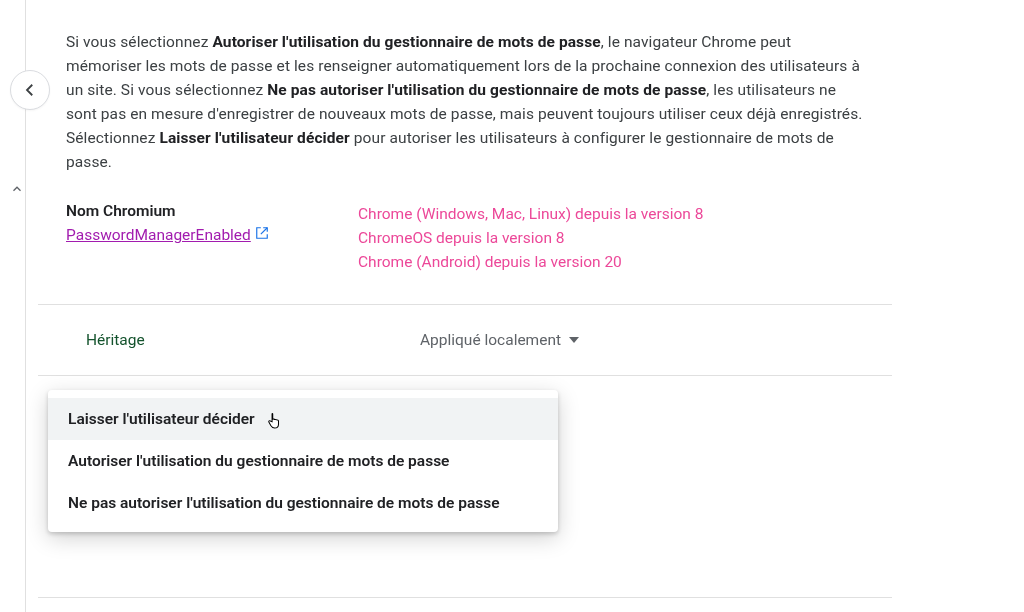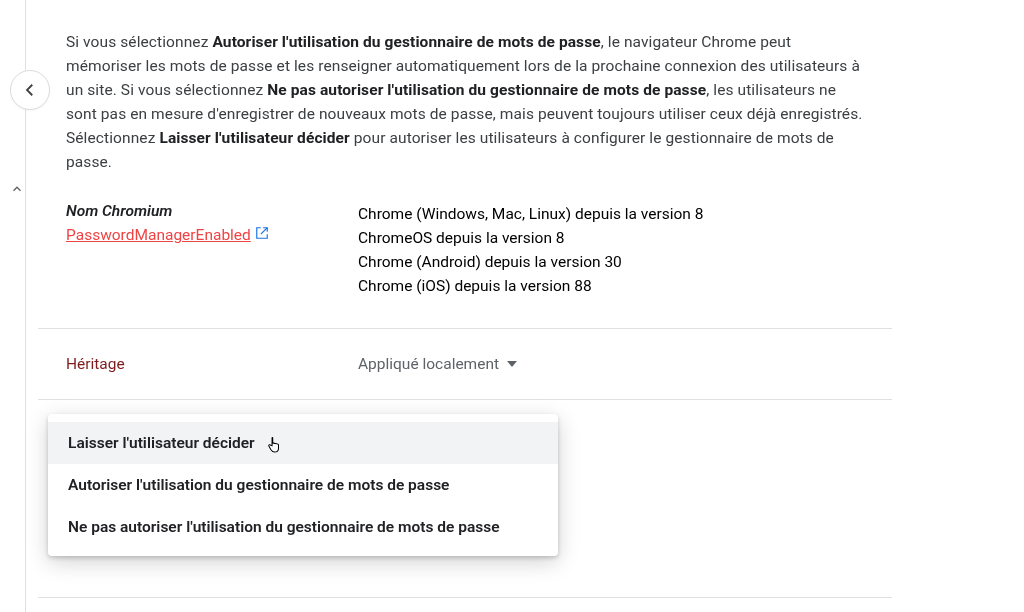"Nom Chromium" .meta-label { font-style: italic -> none }
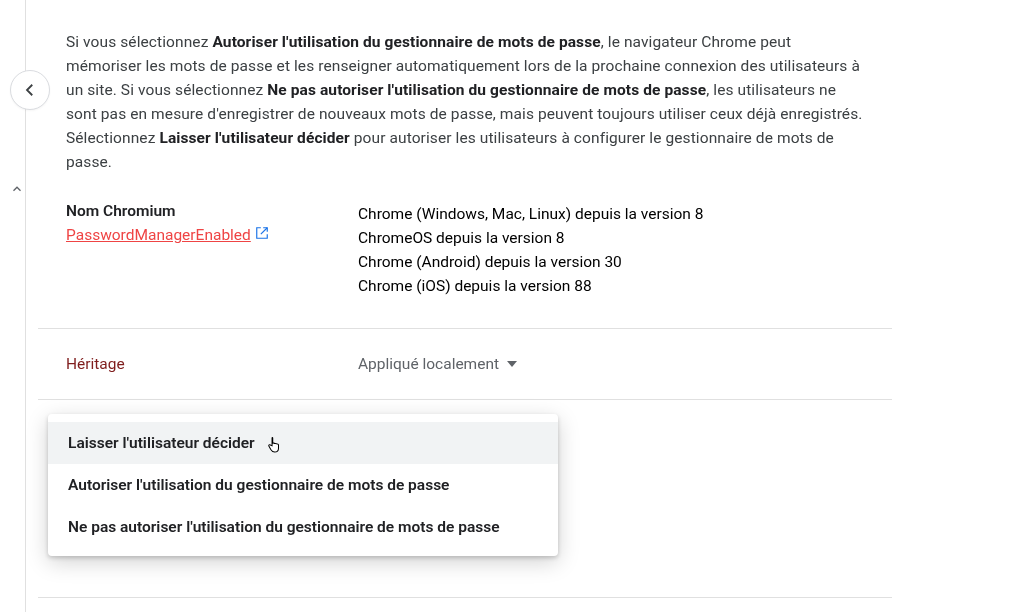"Chrome (Windows, Mac, Linux) depuis" .compat-line { color: #000000 -> #ec4899 }
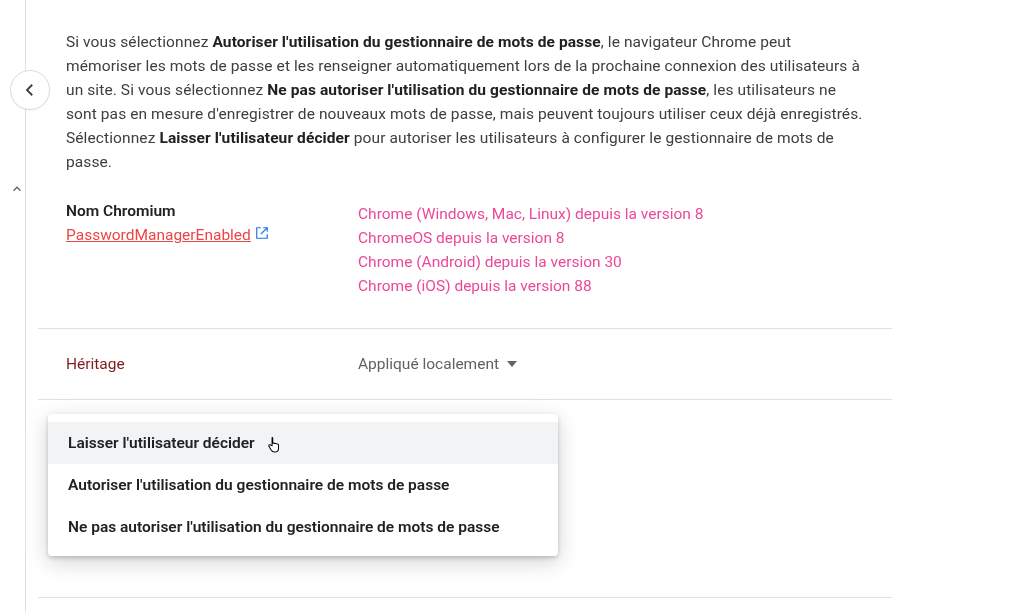"PasswordManagerEnabled" .link { color: #ef4444 -> #a21caf }
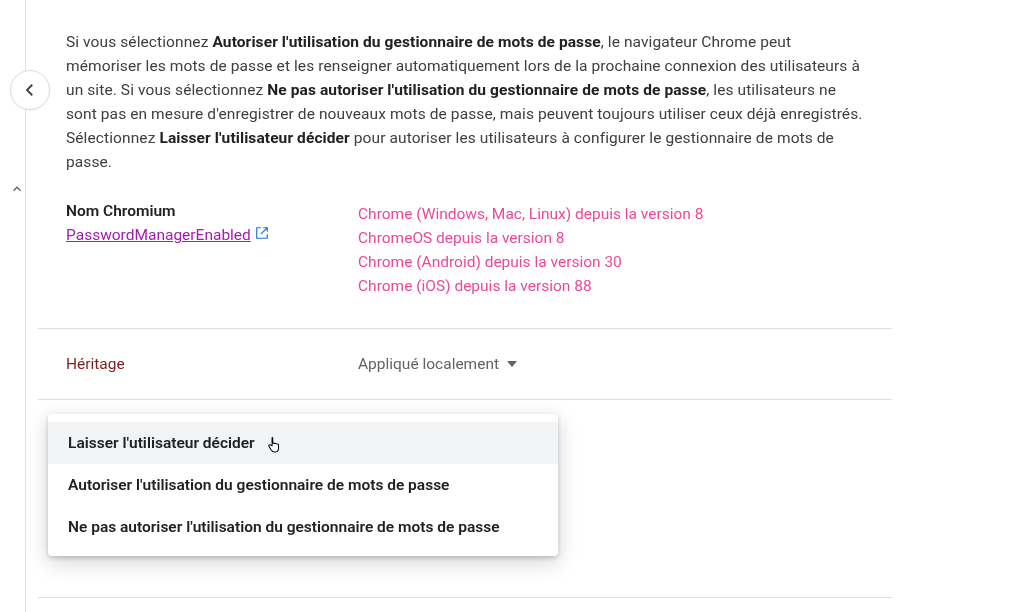"Chrome (Android) depuis la version" div.compat-line { text: 30 -> 20 }
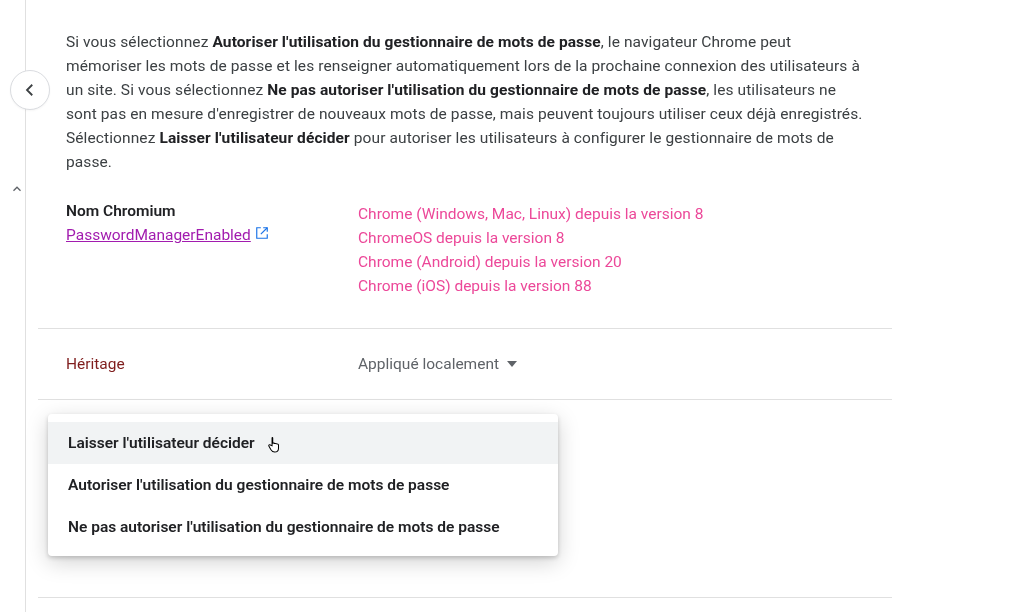"Chrome (iOS) depuis la version" div.compat-line { html: <div>Chrome (iOS) depuis la version 88</div> -> none }
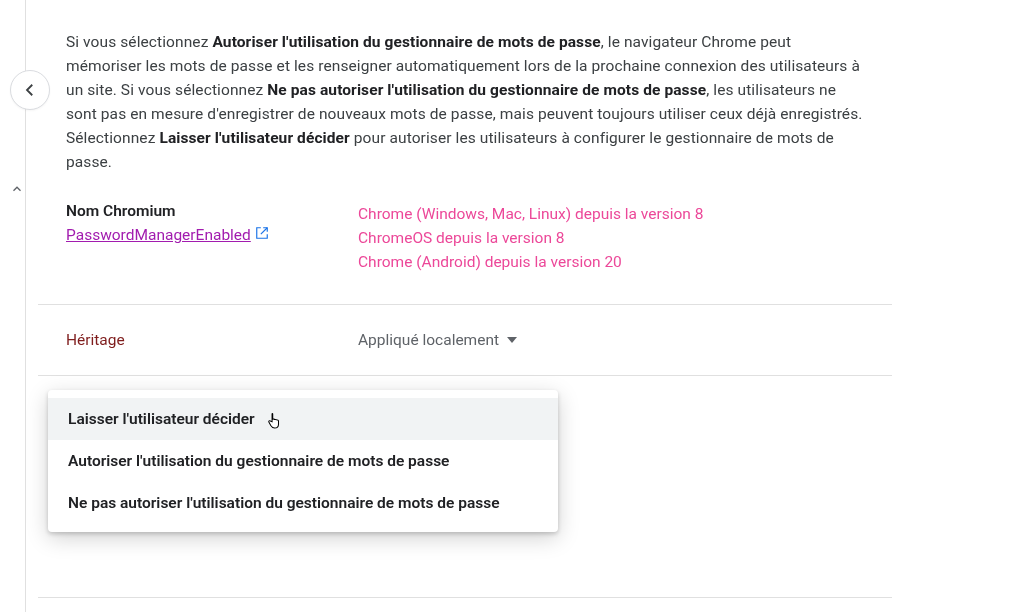"Héritage" .section .s-label { color: #7f1d1d -> #14532d; margin-left: none -> 20px }
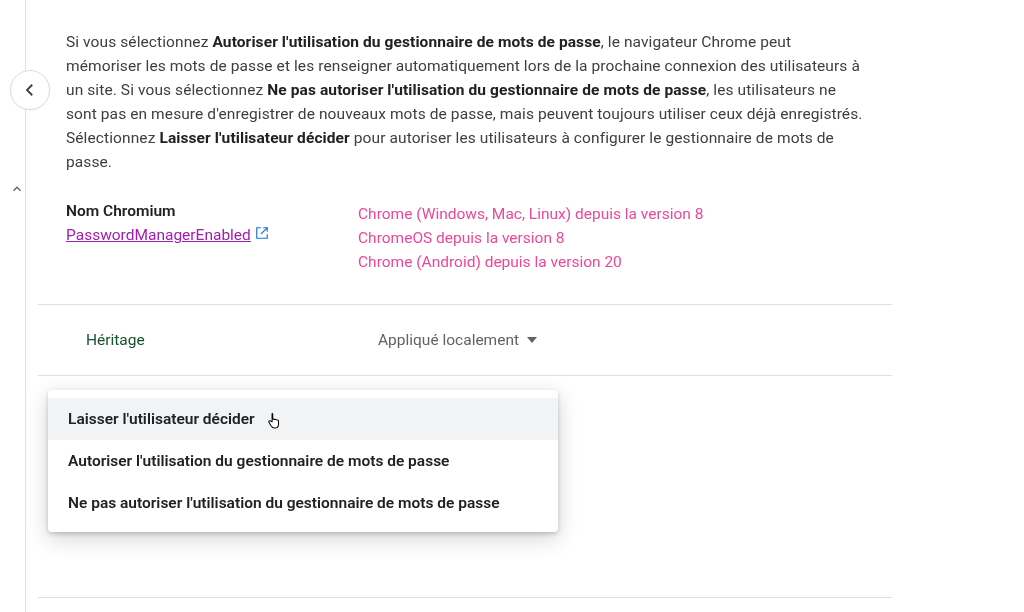"Appliqué localement" .inh-dd { margin-left: none -> 42px }
